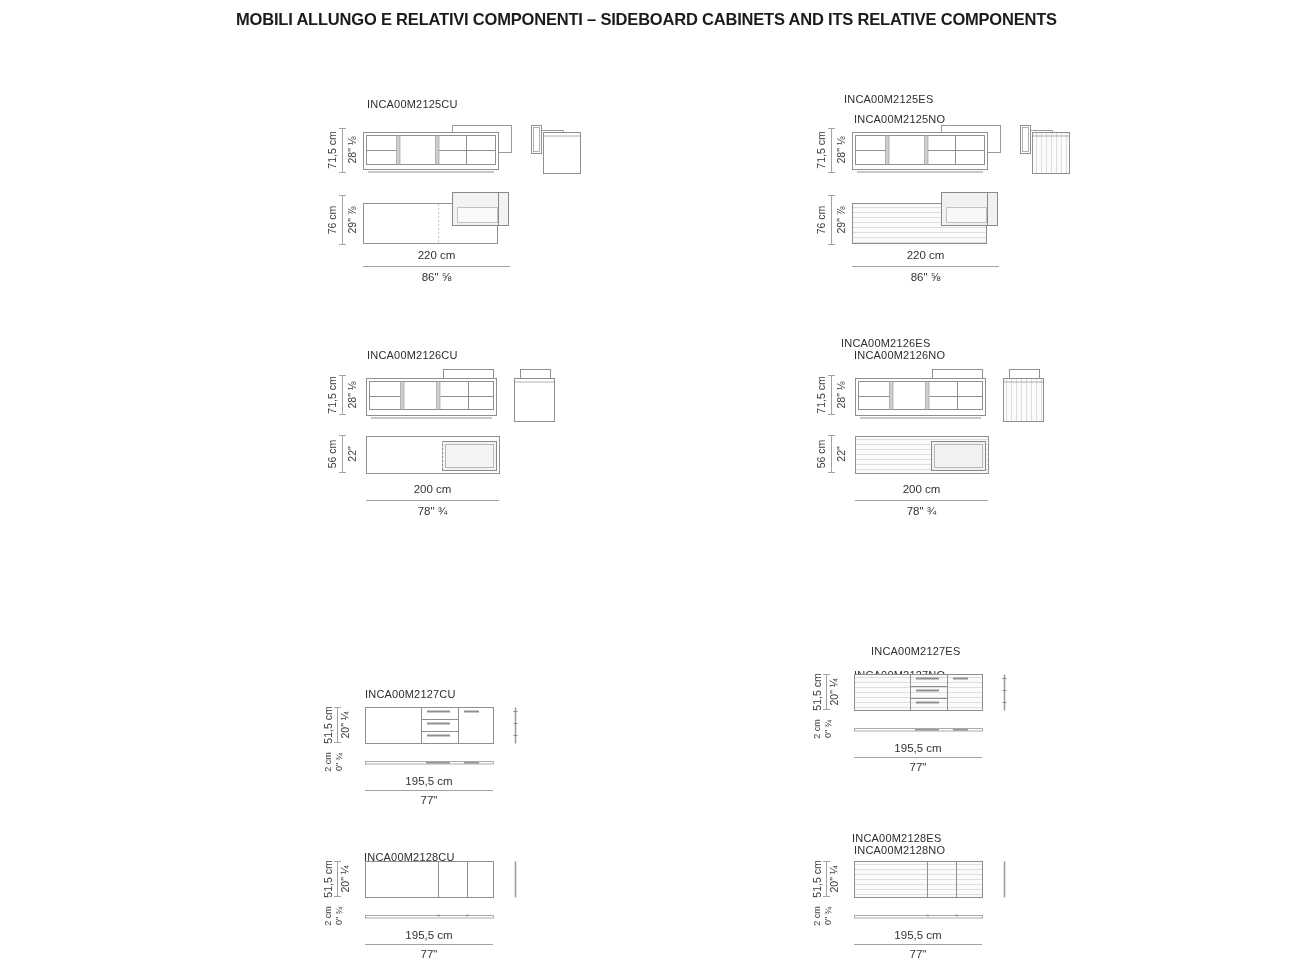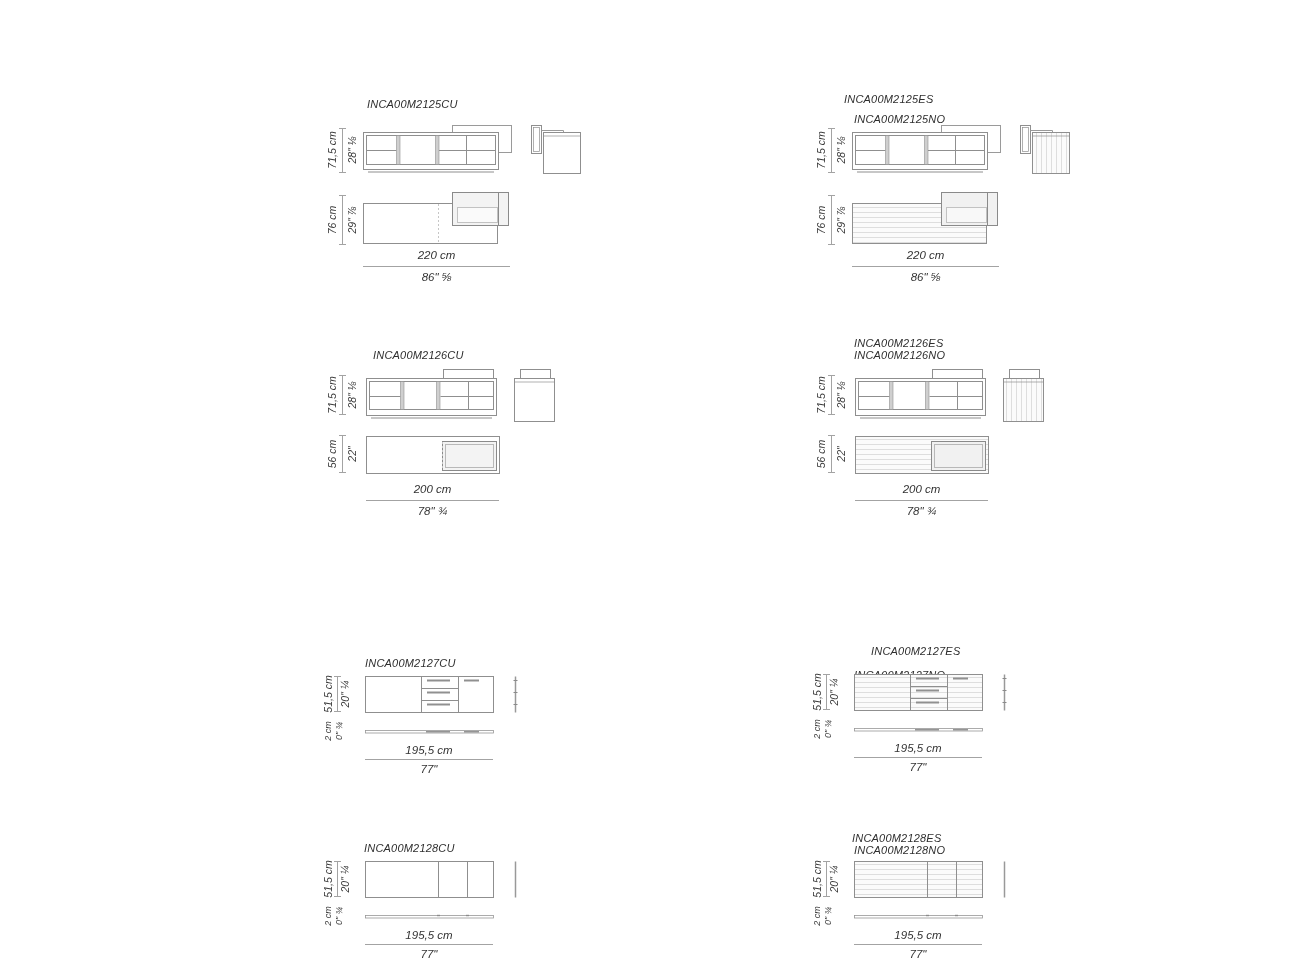"MOBILI ALLUNGO E RELATIVI COMPONENTI" div.title { html: none -> <div>MOBILI ALLUNGO E RELATIVI COMPONENTI – SIDEBOARD CABINETS AND ITS RELATIVE COMPONENTS</div> }
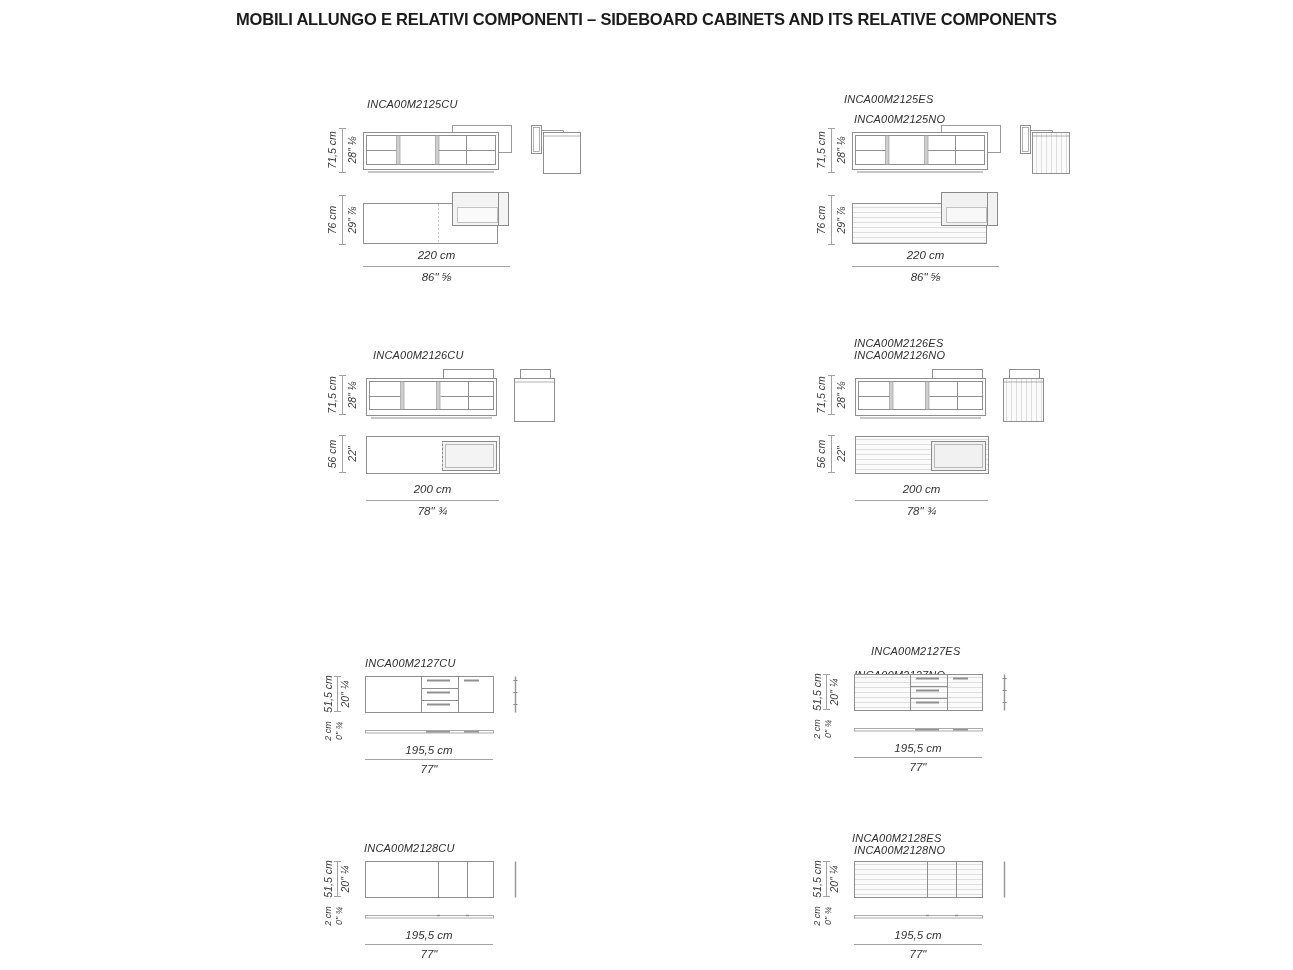"INCA00M2125CU" .block { font-style: italic -> none }
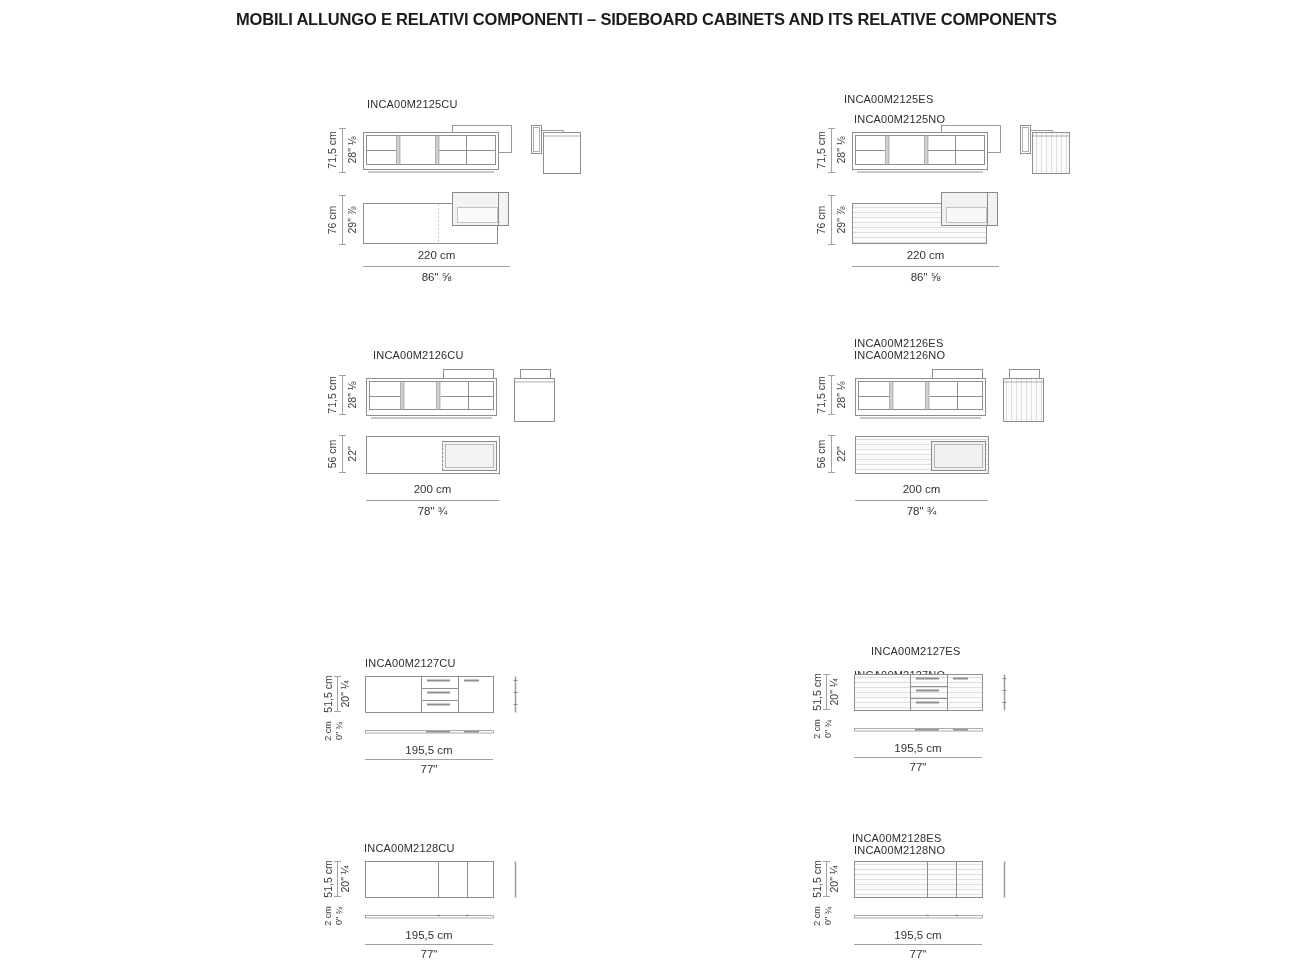"INCA00M2126ES" div.code { left: 45px -> 32px }
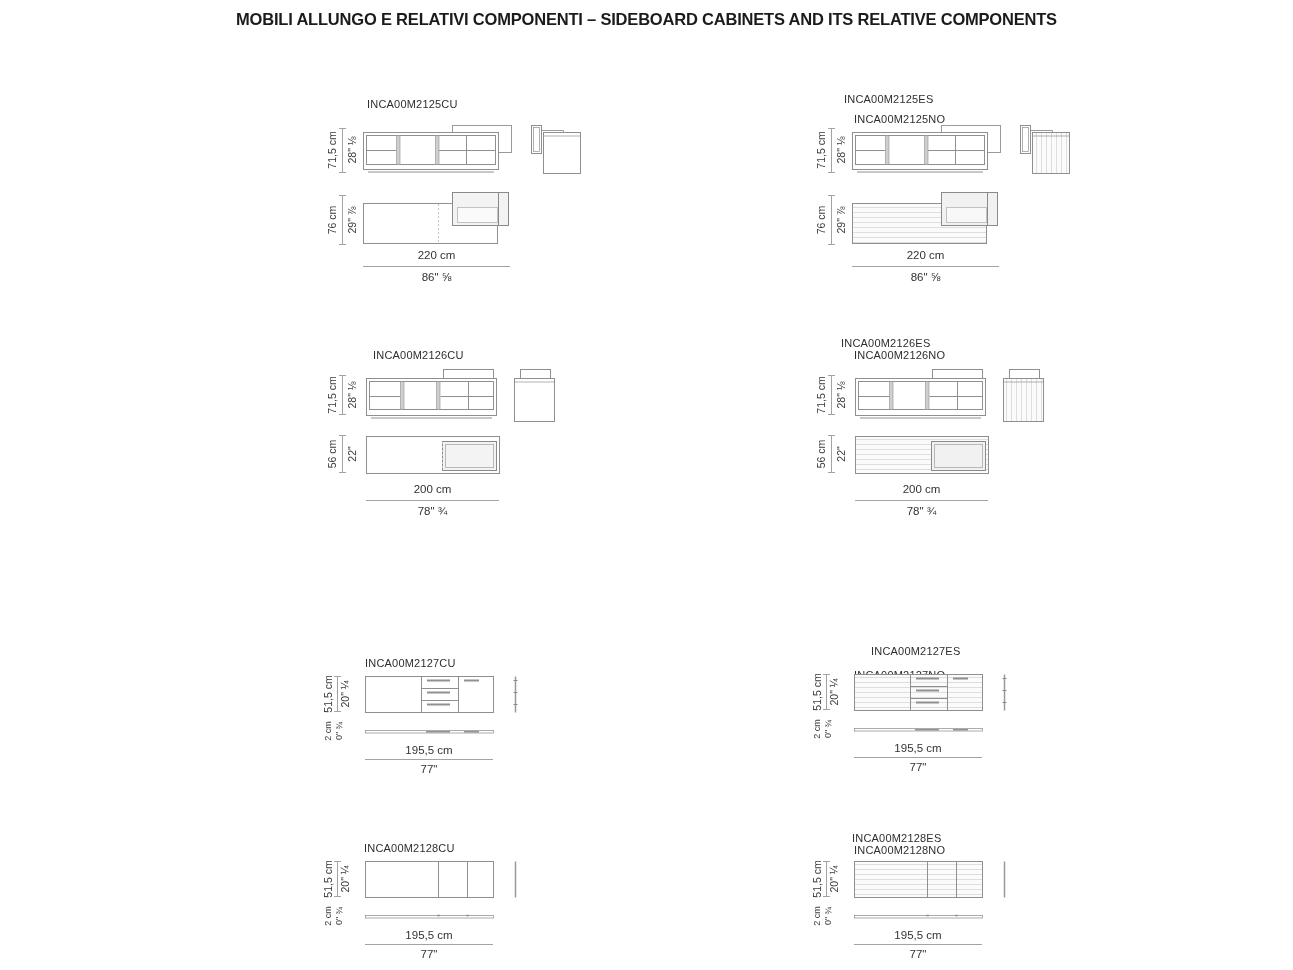"INCA00M2126CU" div.code { left: 53px -> 47px }
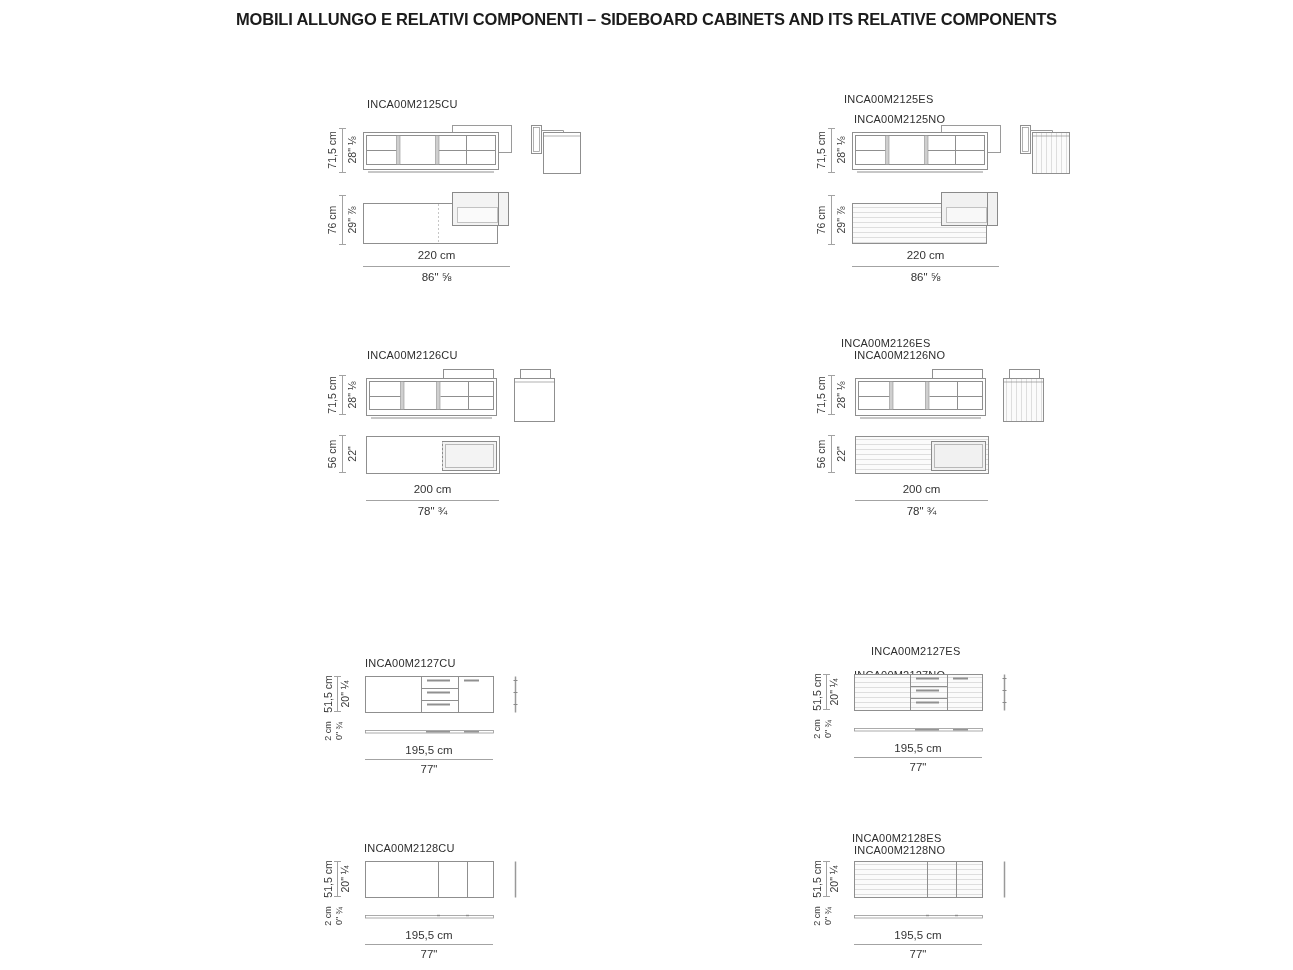"INCA00M2127CU" div.block { top: 647px -> 678px }
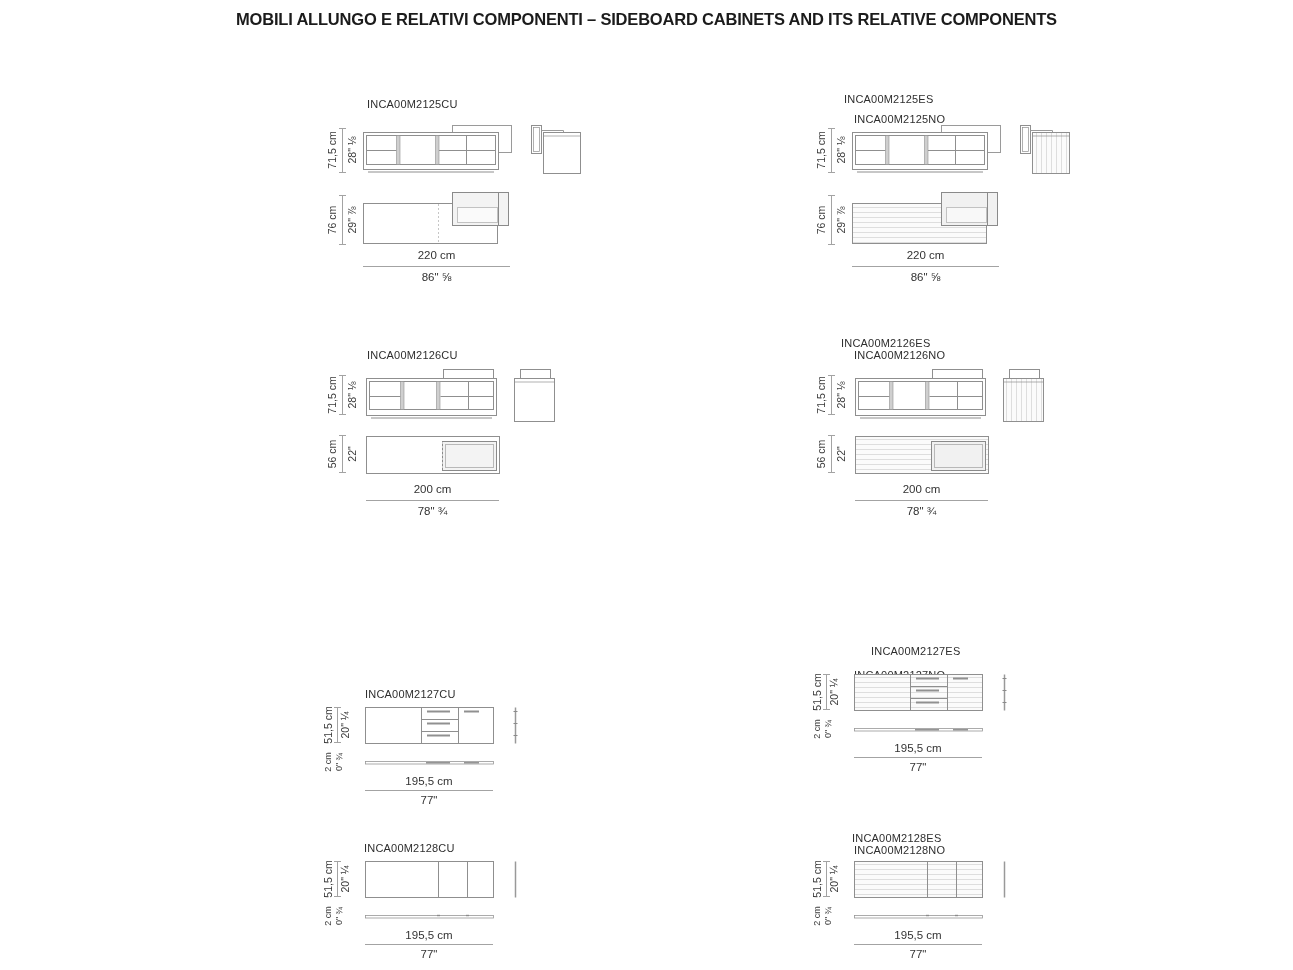"INCA00M2128CU" div.code { top: 10px -> 19px }
